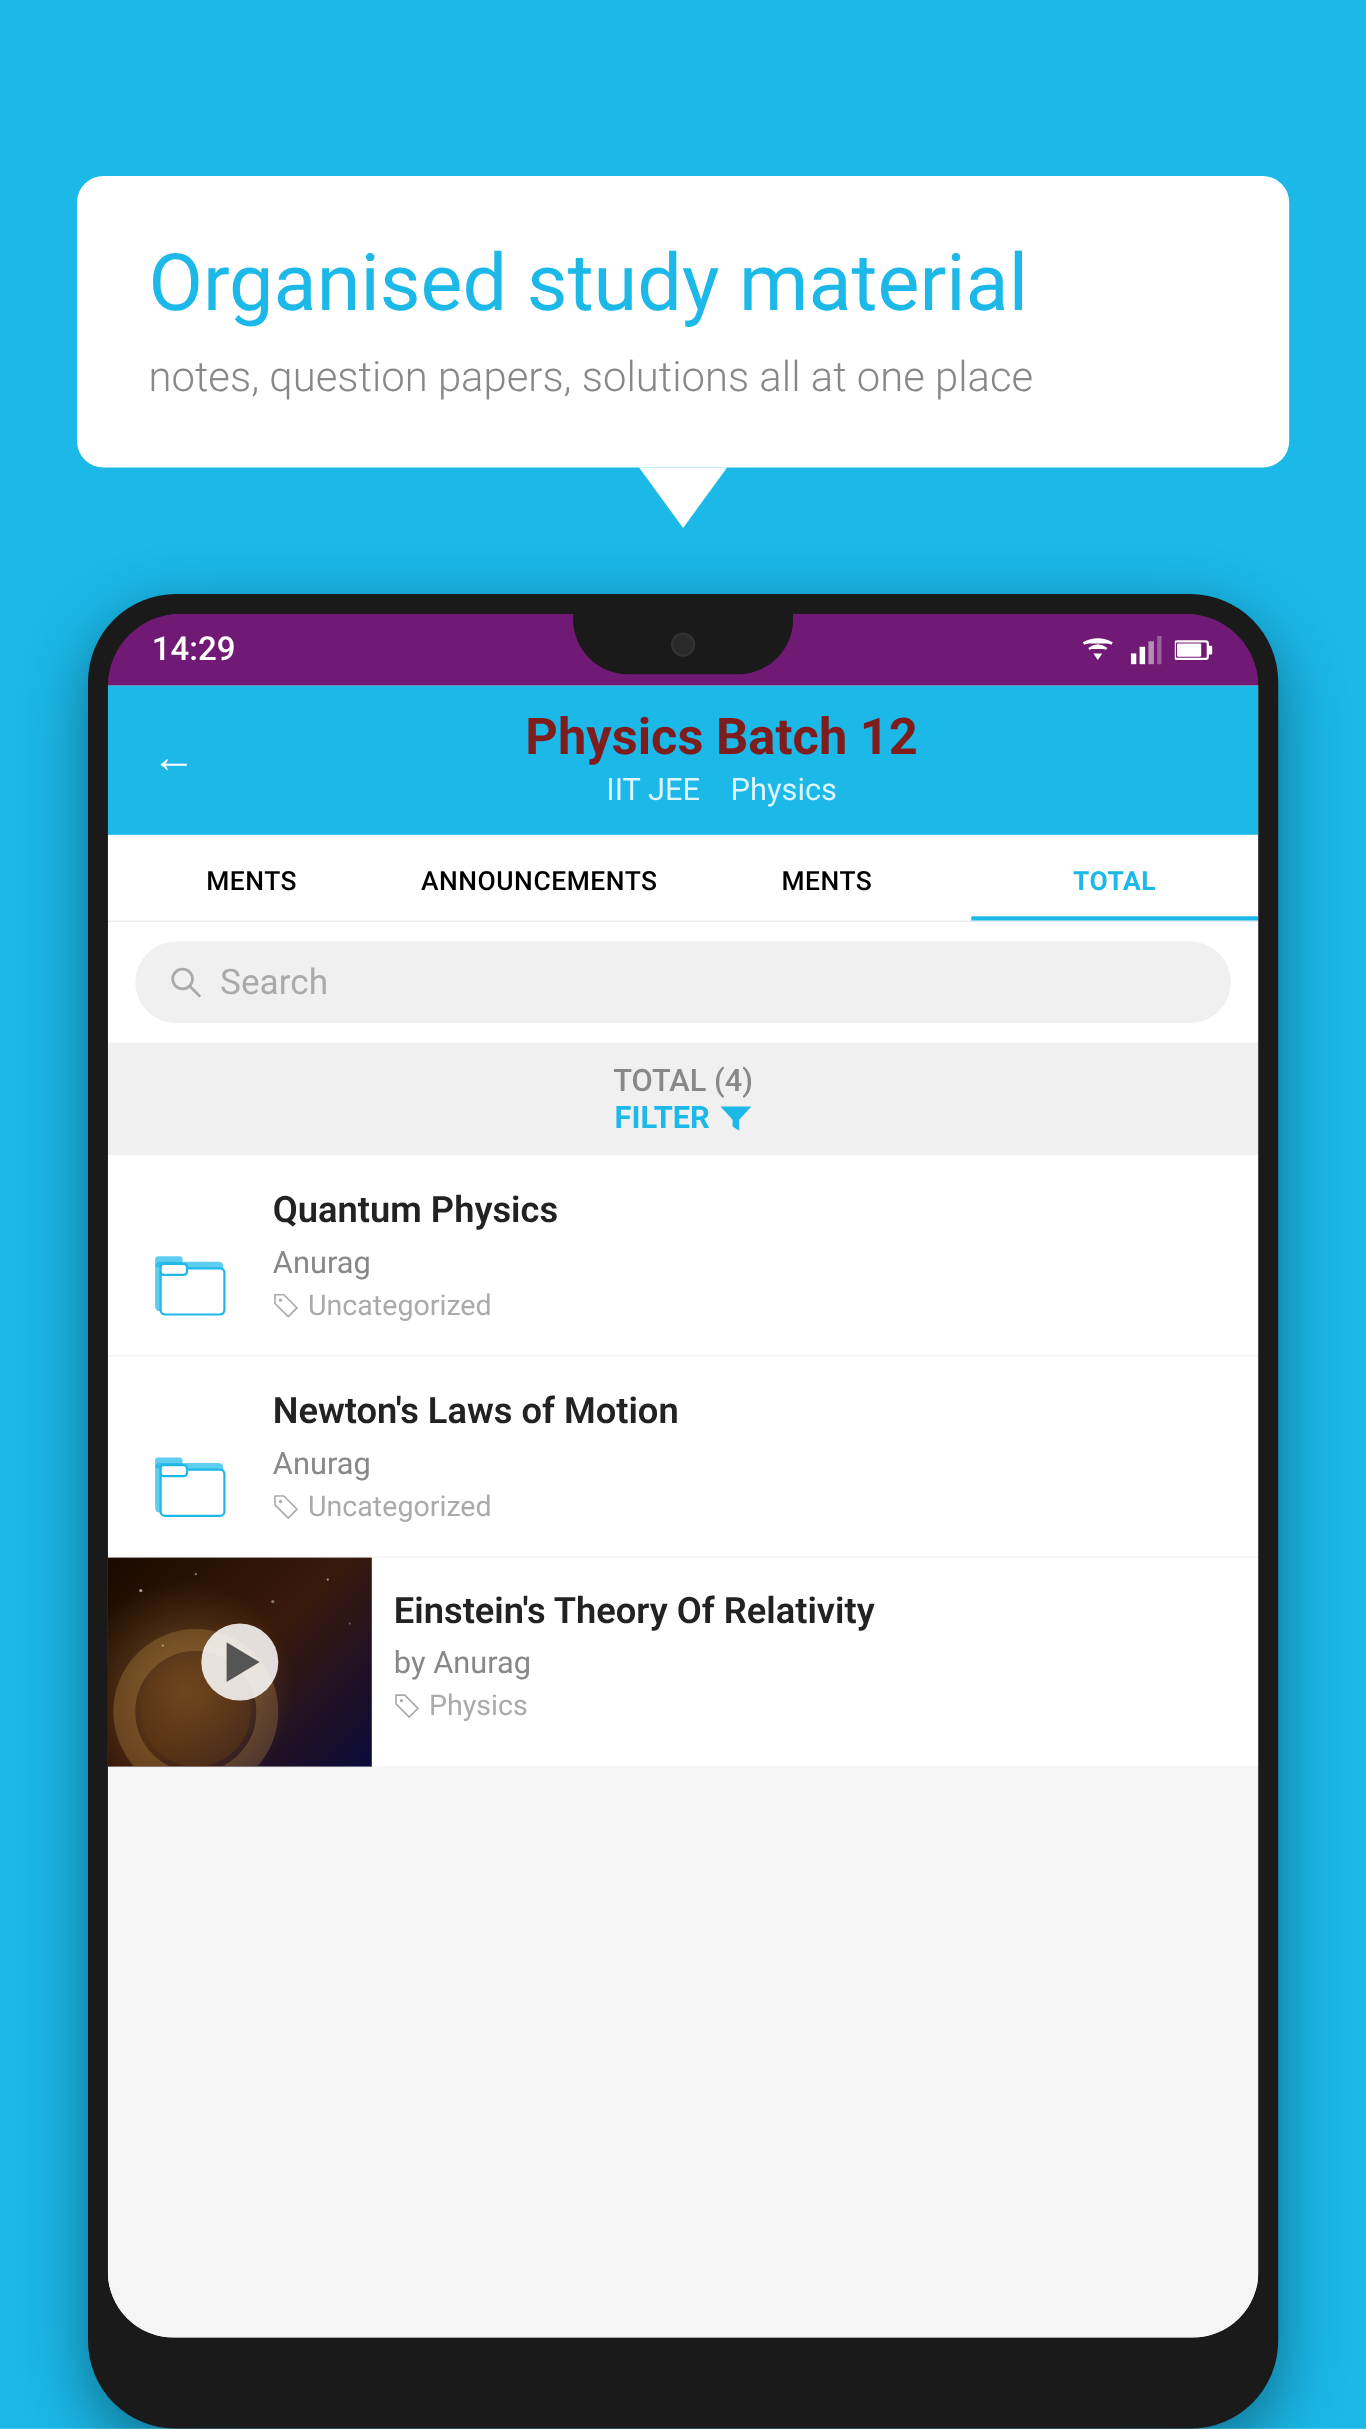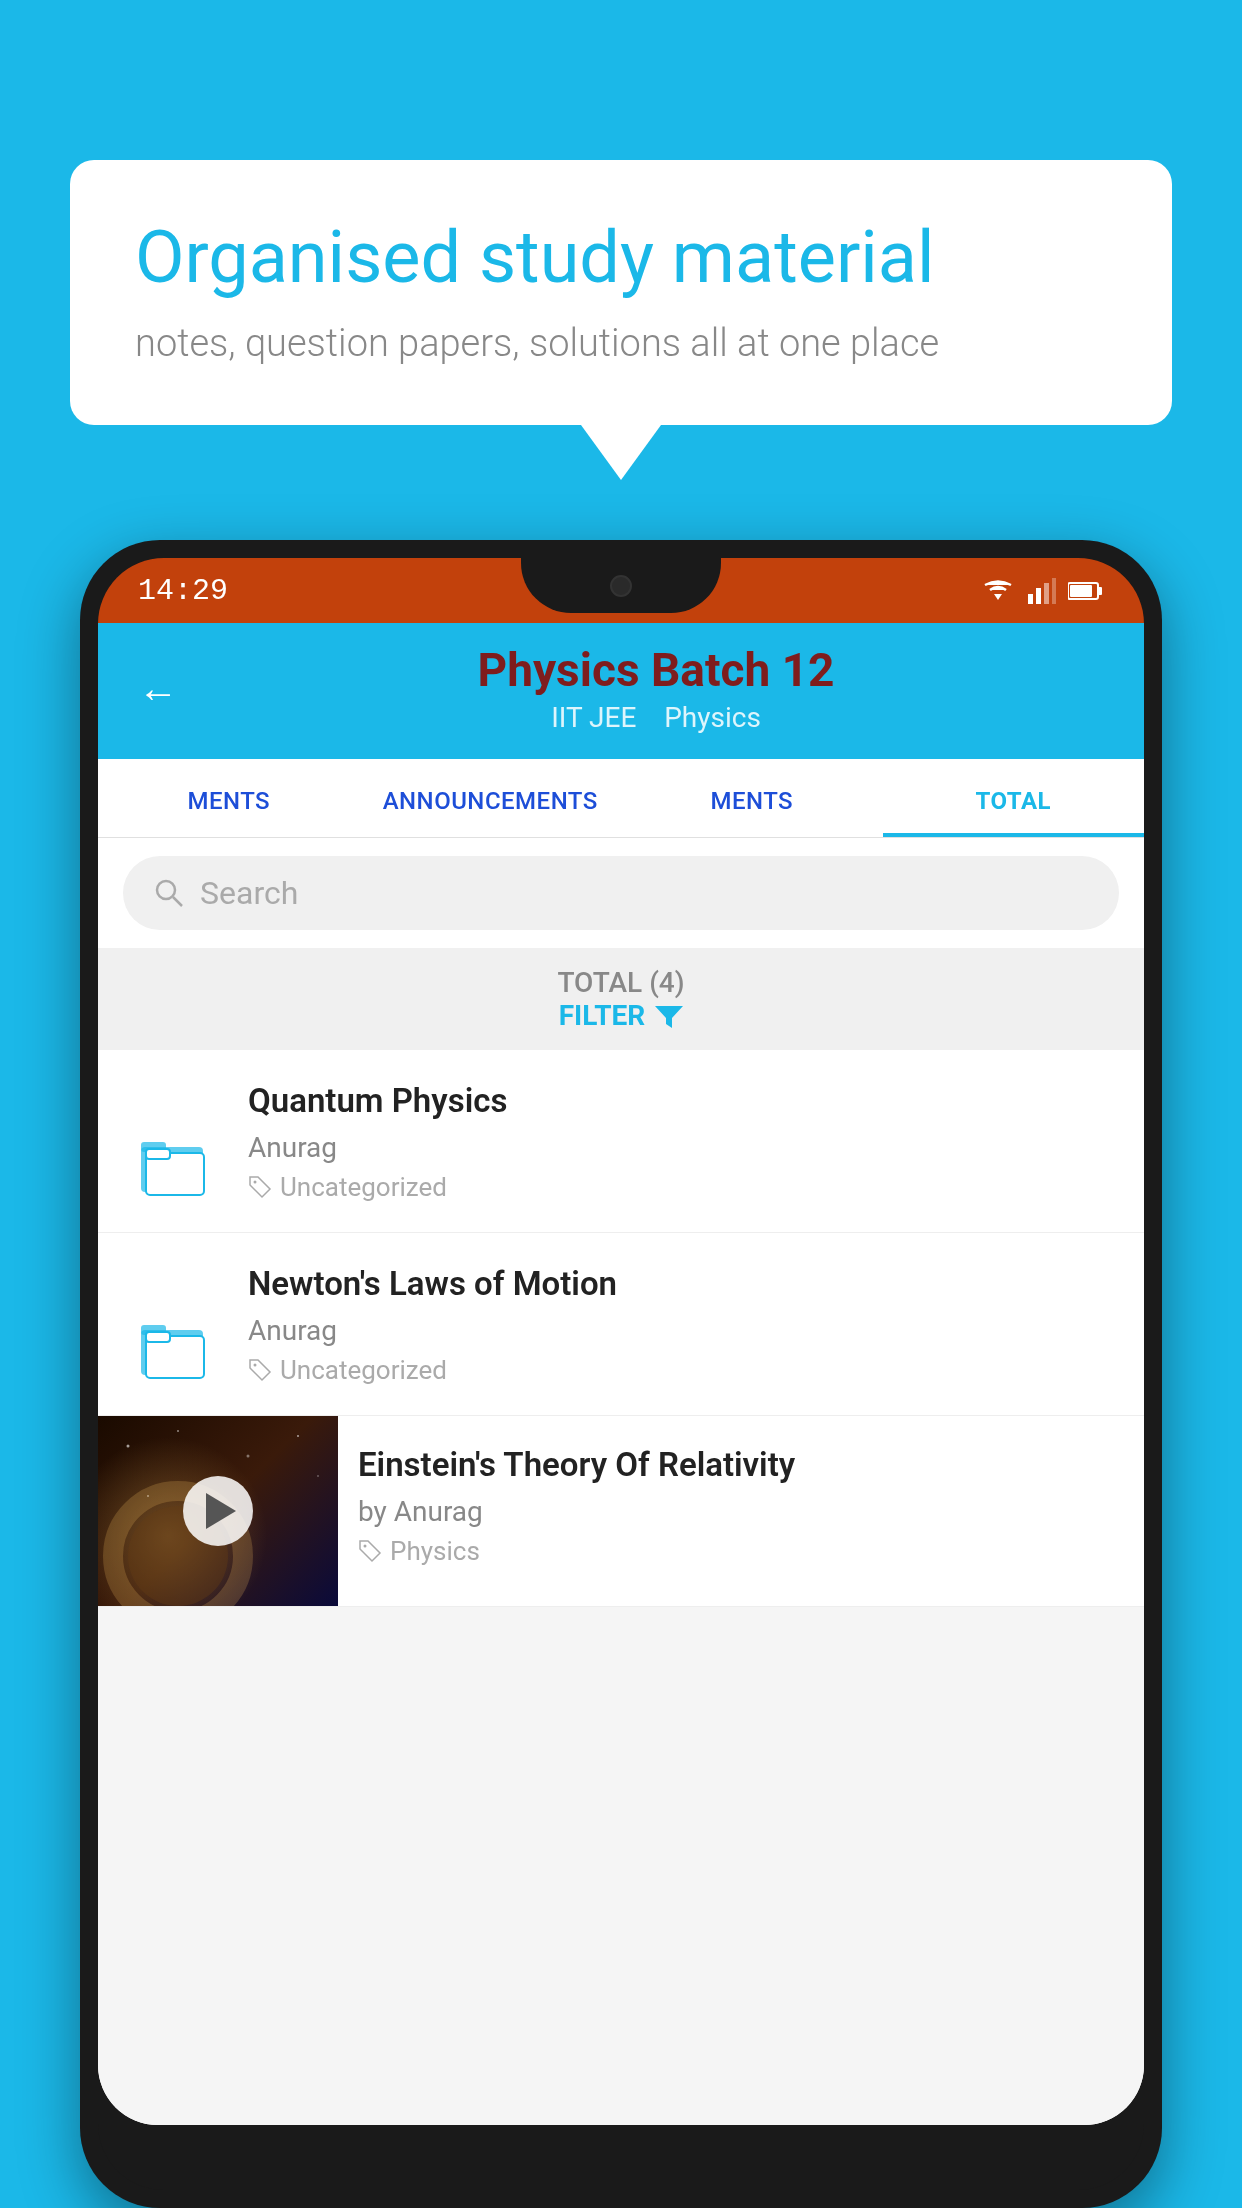"14:29" .status-bar { background: #c2410c -> #701a75; font-family: Liberation Mono, monospace -> none }
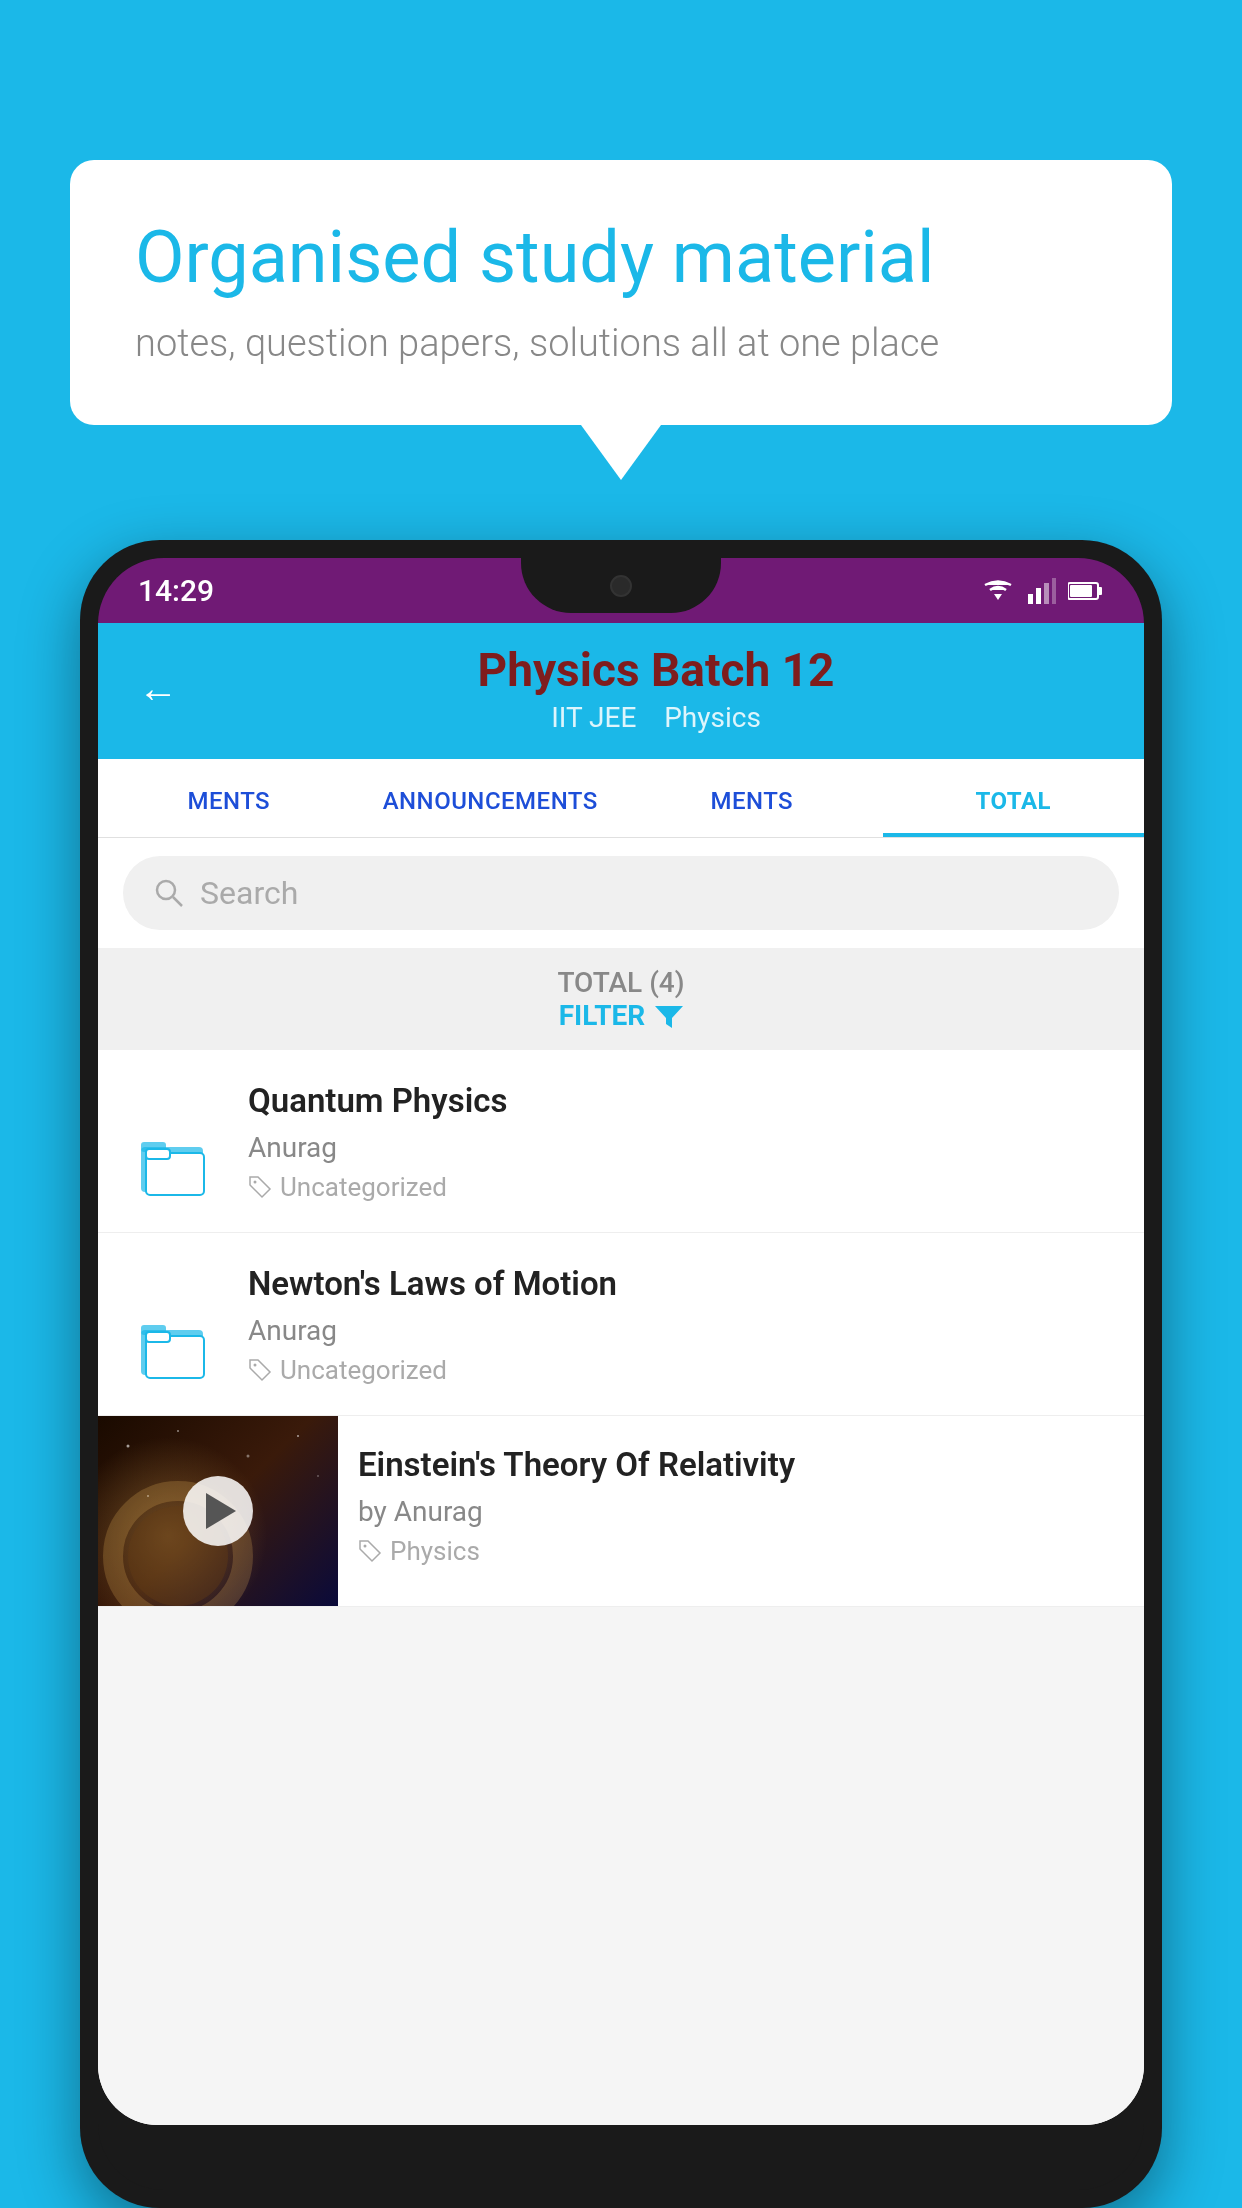"MENTS" .tab-item { color: #1d4ed8 -> #000000 }
